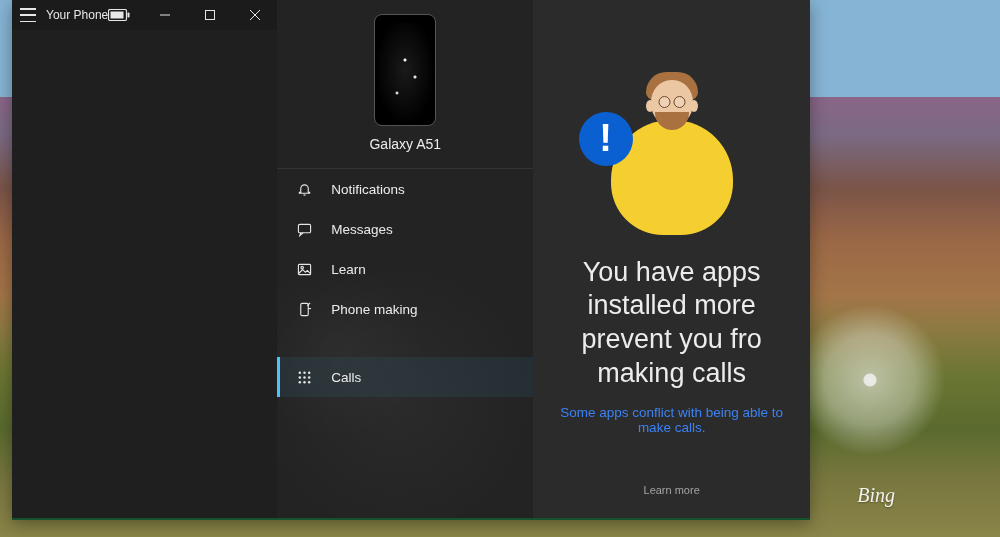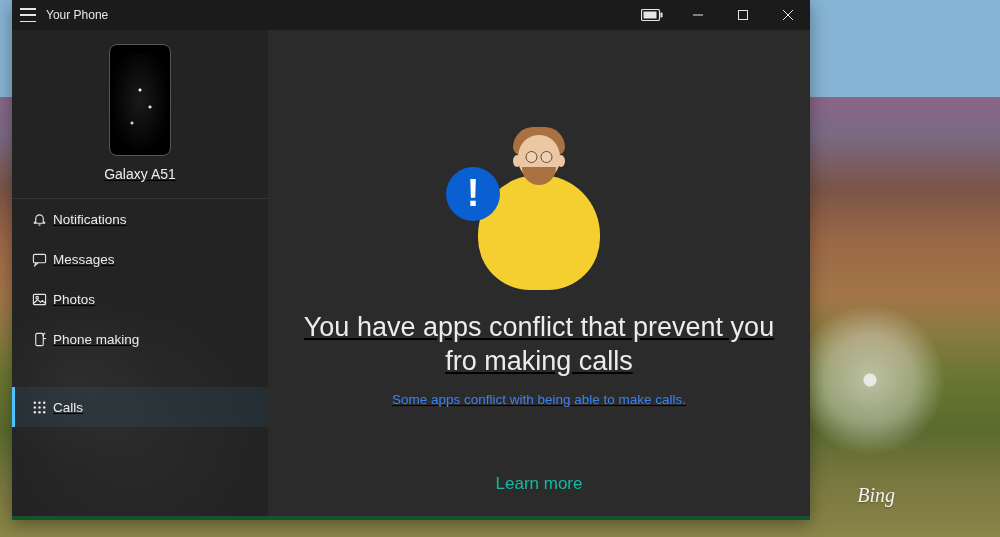"Your Phone" .window { border-bottom: 4px solid #14532d -> 2px solid #14532d; flex-direction: column -> row }
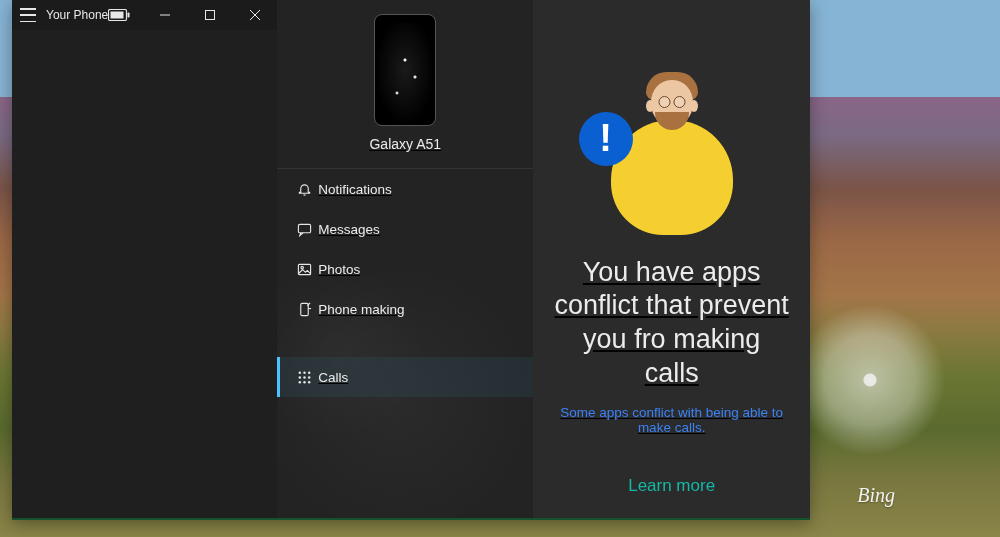"Galaxy A51" .body { text-decoration: underline -> none }
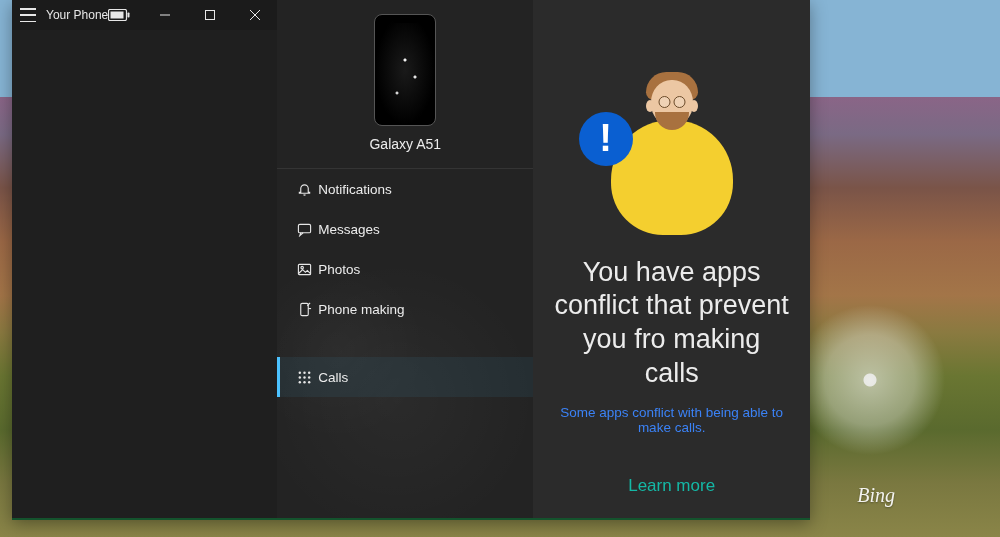"Notifications" .nav-item { gap: 6px -> 19px }
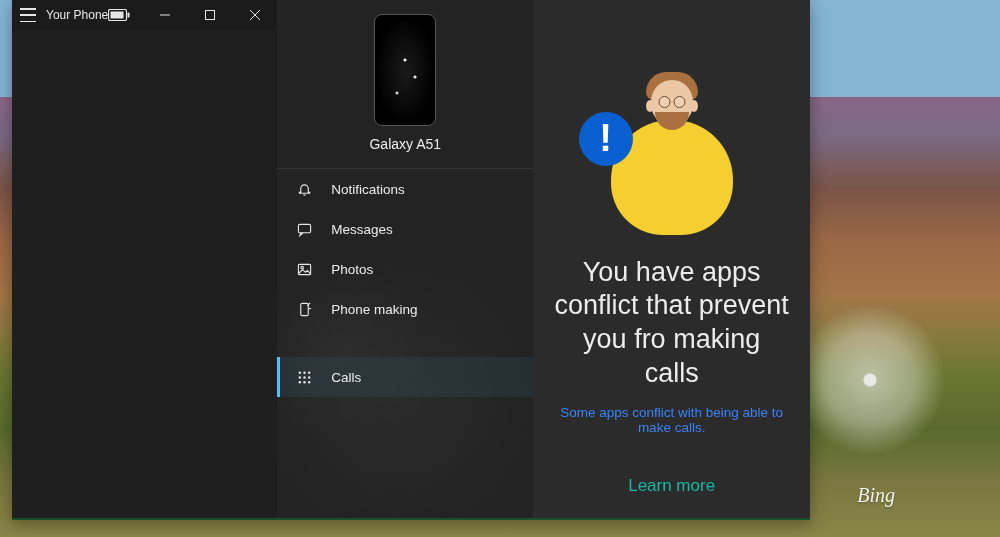"Photos" span { text: Photos -> Learn }
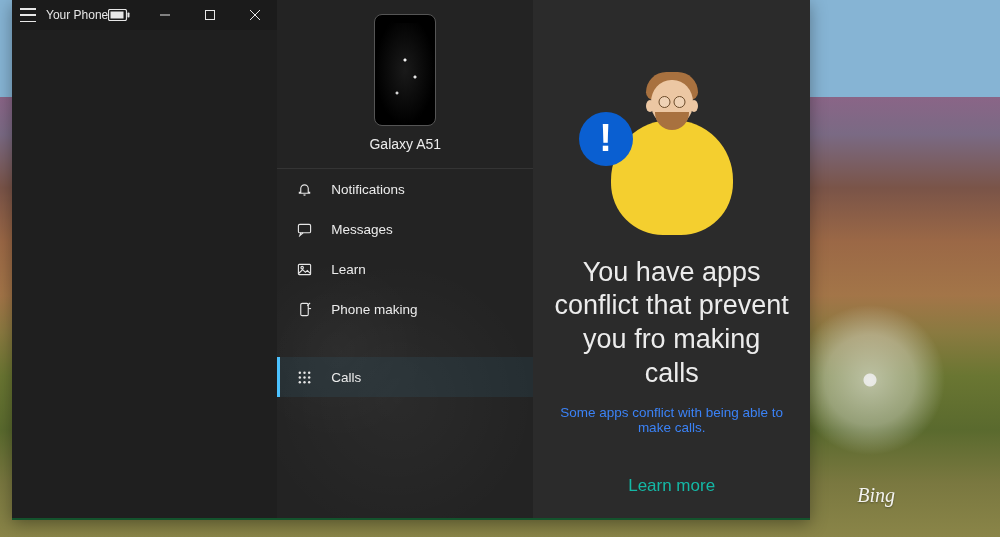"You have apps conflict that" div.msg-title { text: conflict that -> installed more }
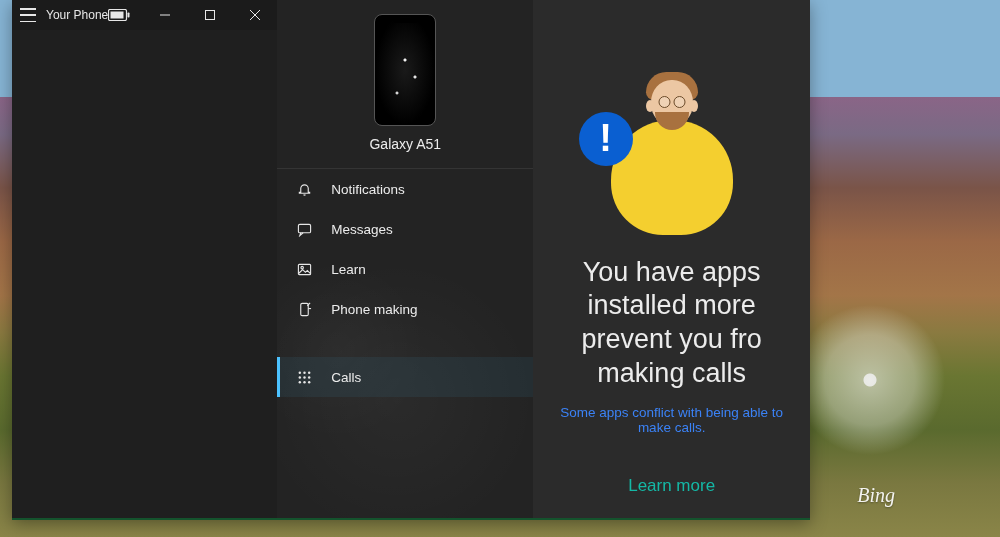"Learn more" .learn-more { color: #14b8a6 -> #a3a3a3; font-size: 17px -> 11px }
